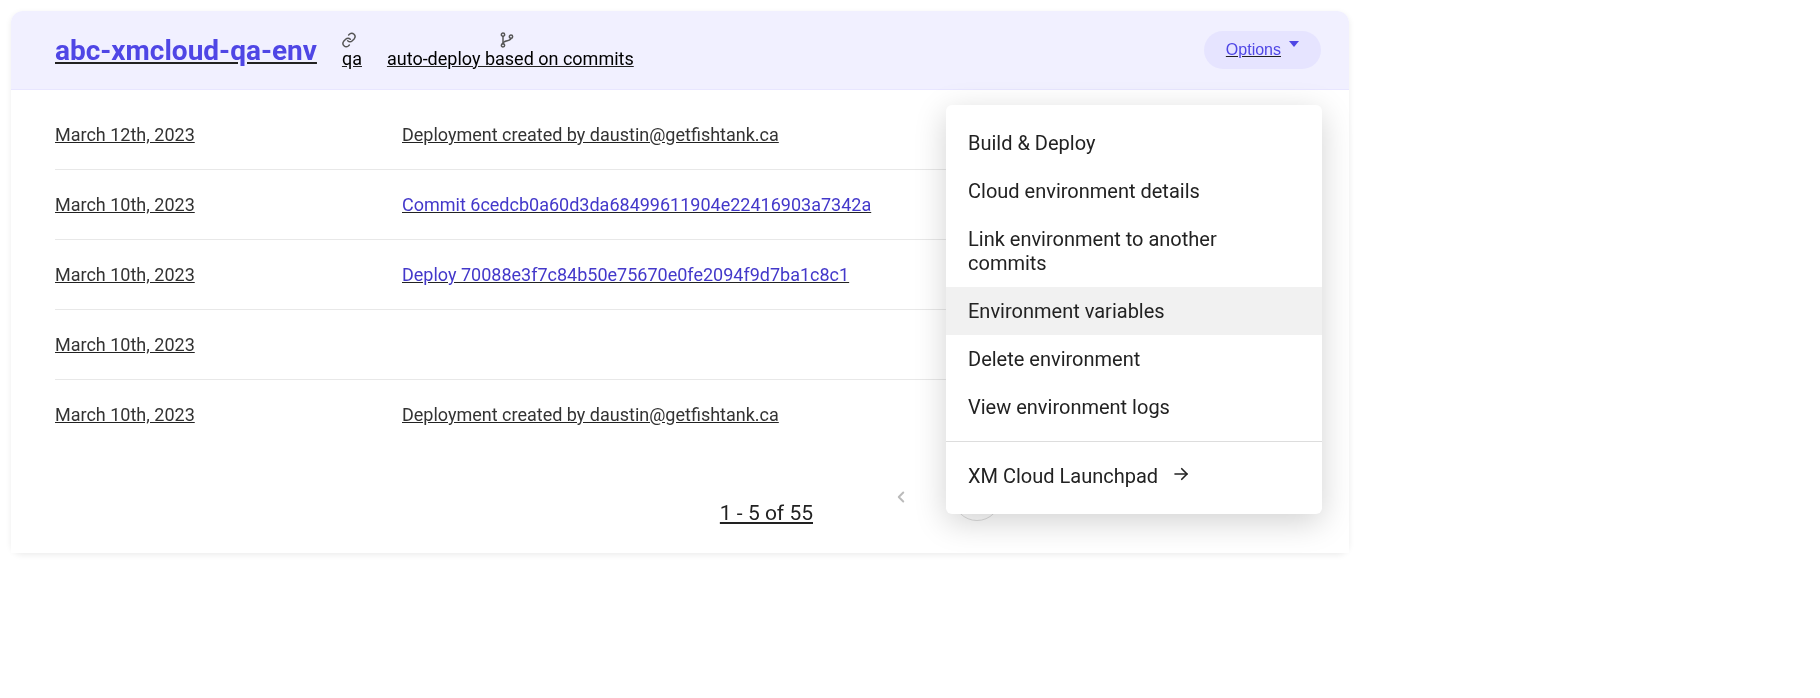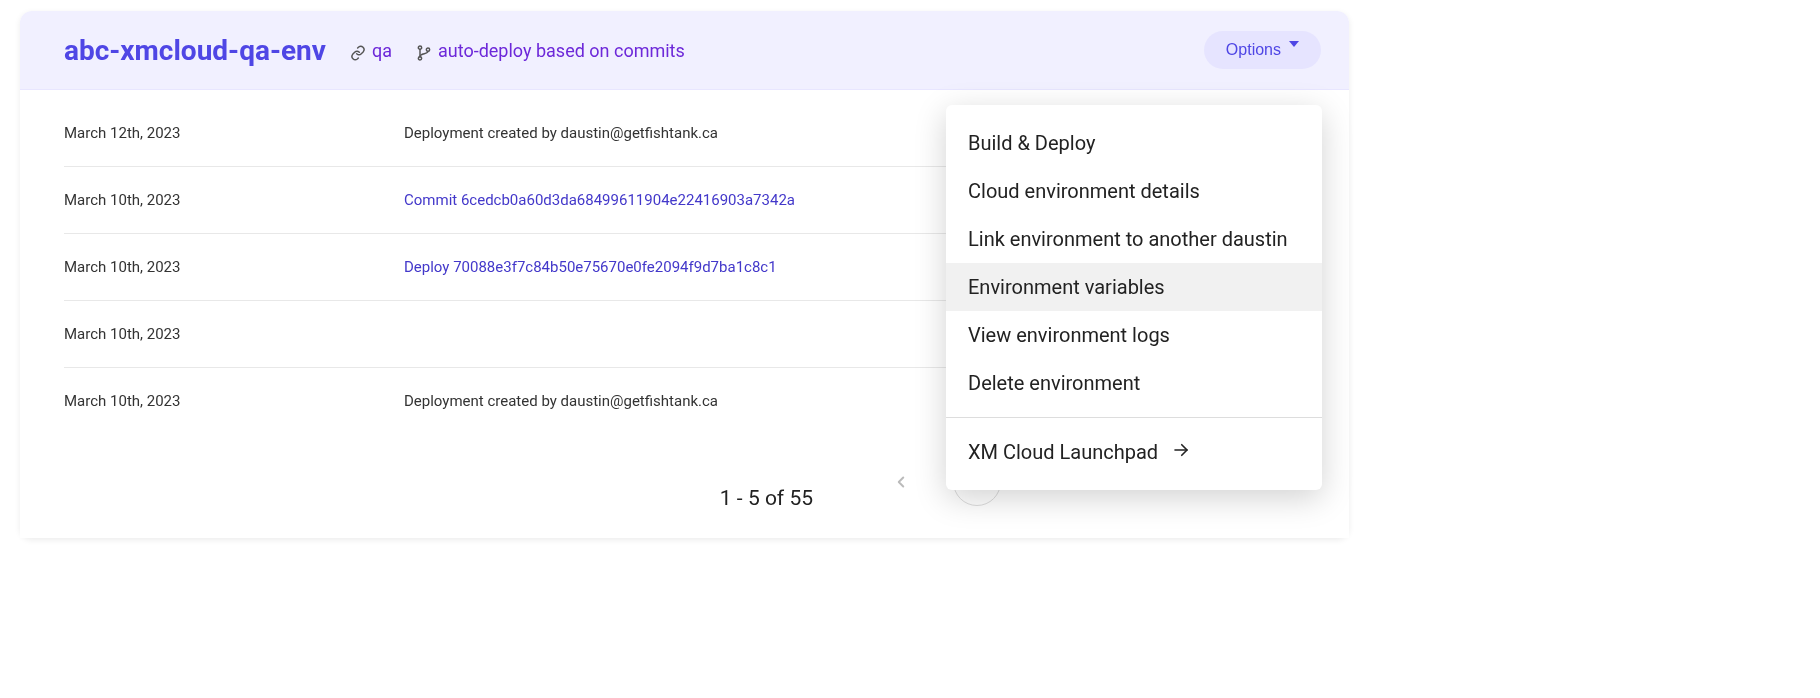"abc-xmcloud-qa-env" .page-wrap { padding: 11px 167px 16px 20px -> 11px 167px 16px 11px; text-decoration: none -> underline }
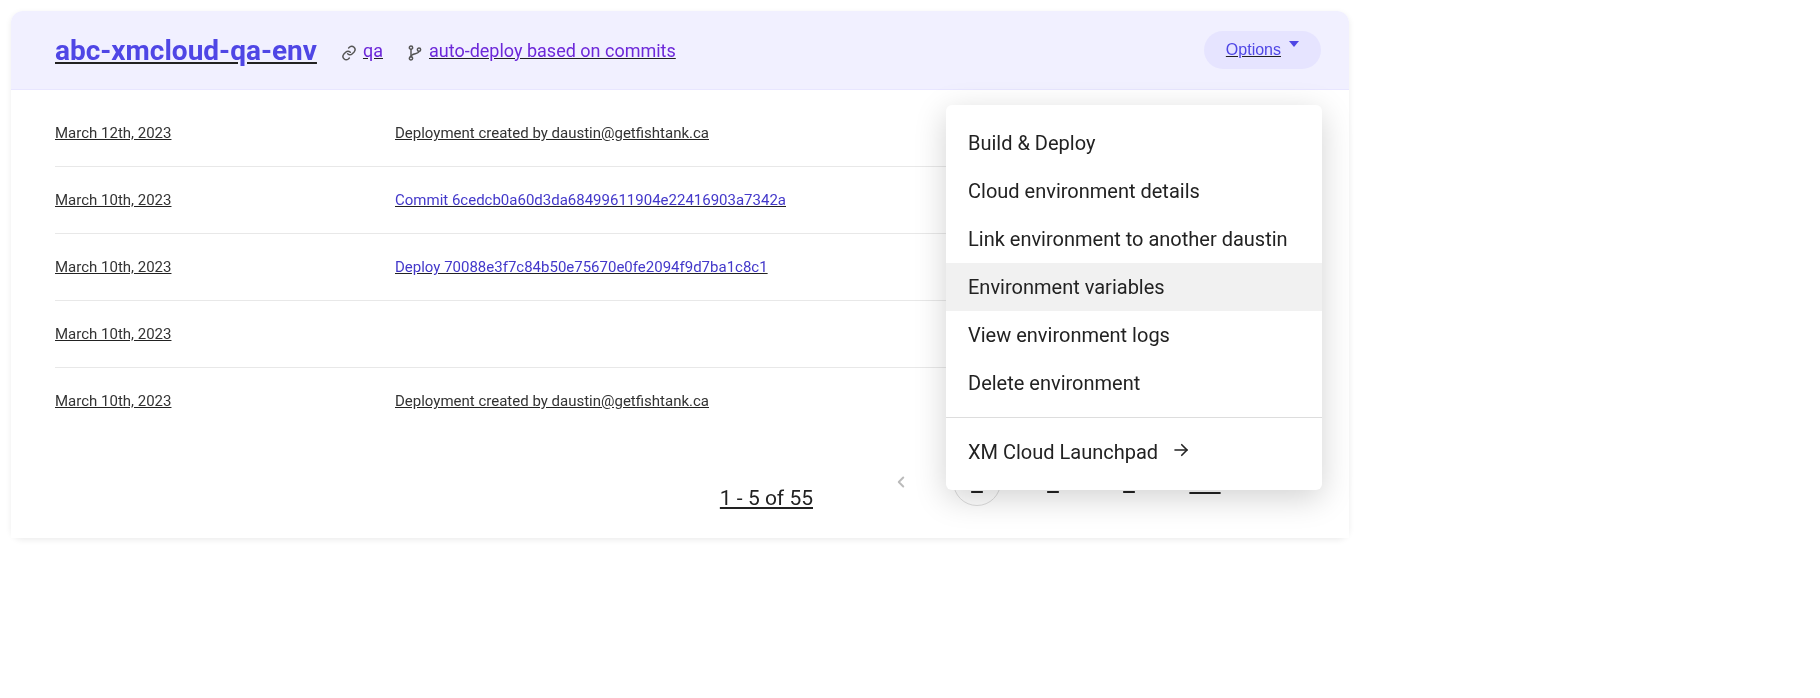"qa" .meta-chip { align-items: flex-end -> center; color: #6d28d9 -> #000000; flex-direction: none -> column }
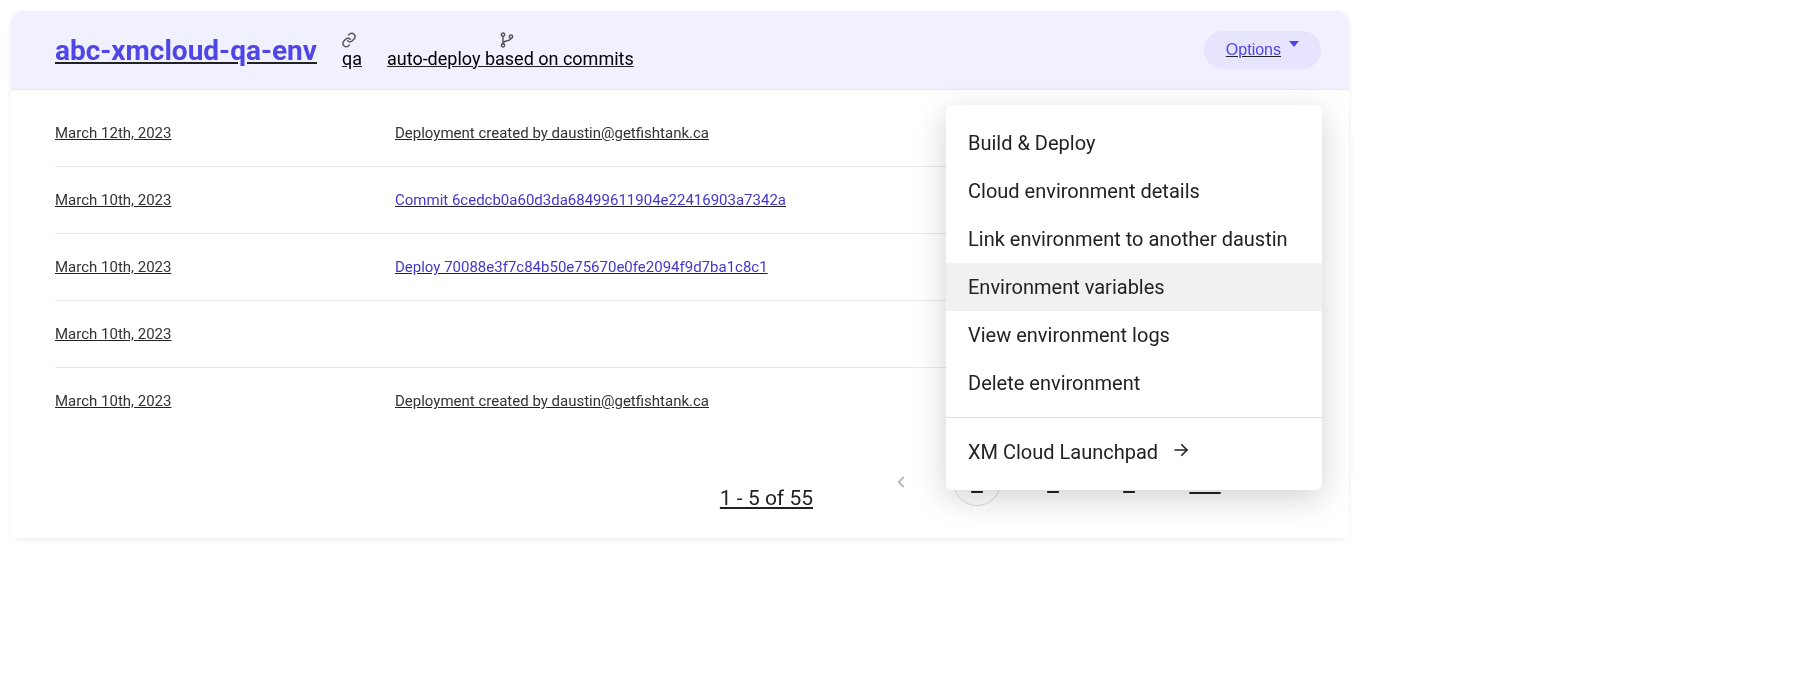"March 12th, 2023" .row { font-size: 15px -> 18px; gap: none -> 7px }
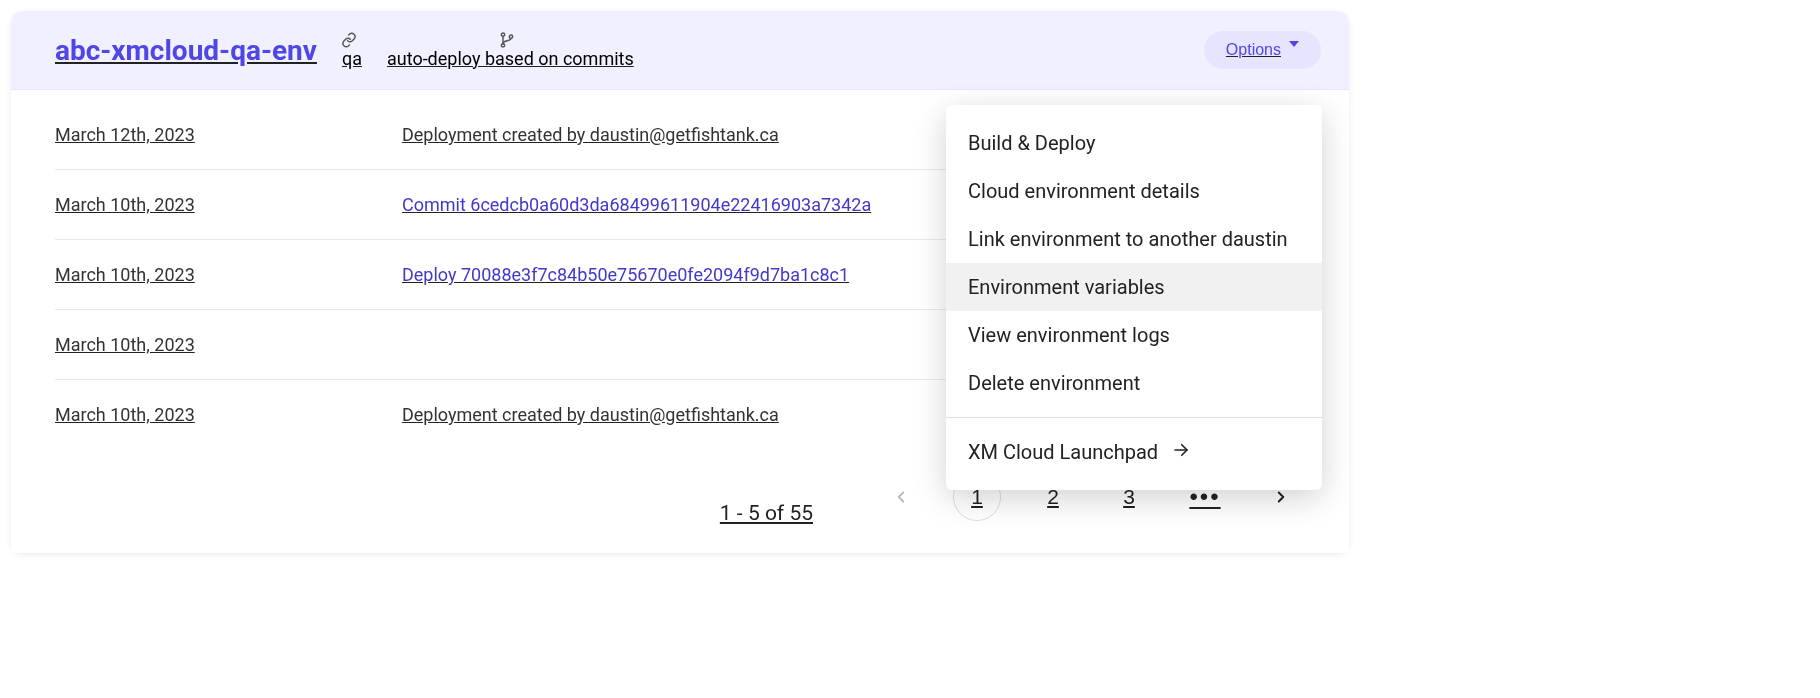"Link environment to another daustin" span { text: daustin -> commits }
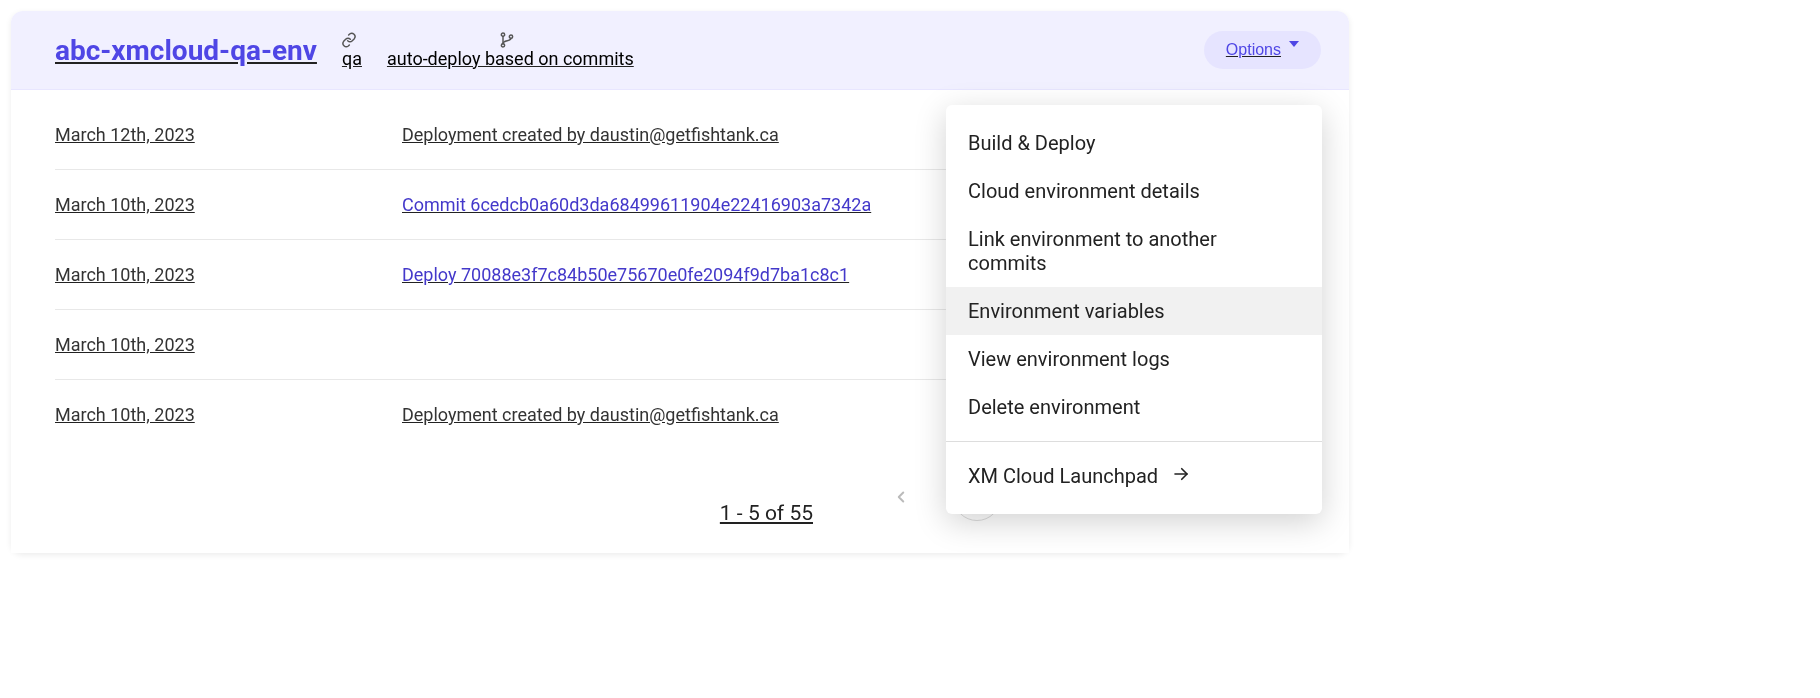"View environment logs" div.dd-item { order: before "Delete environment" -> after "Delete environment" }
